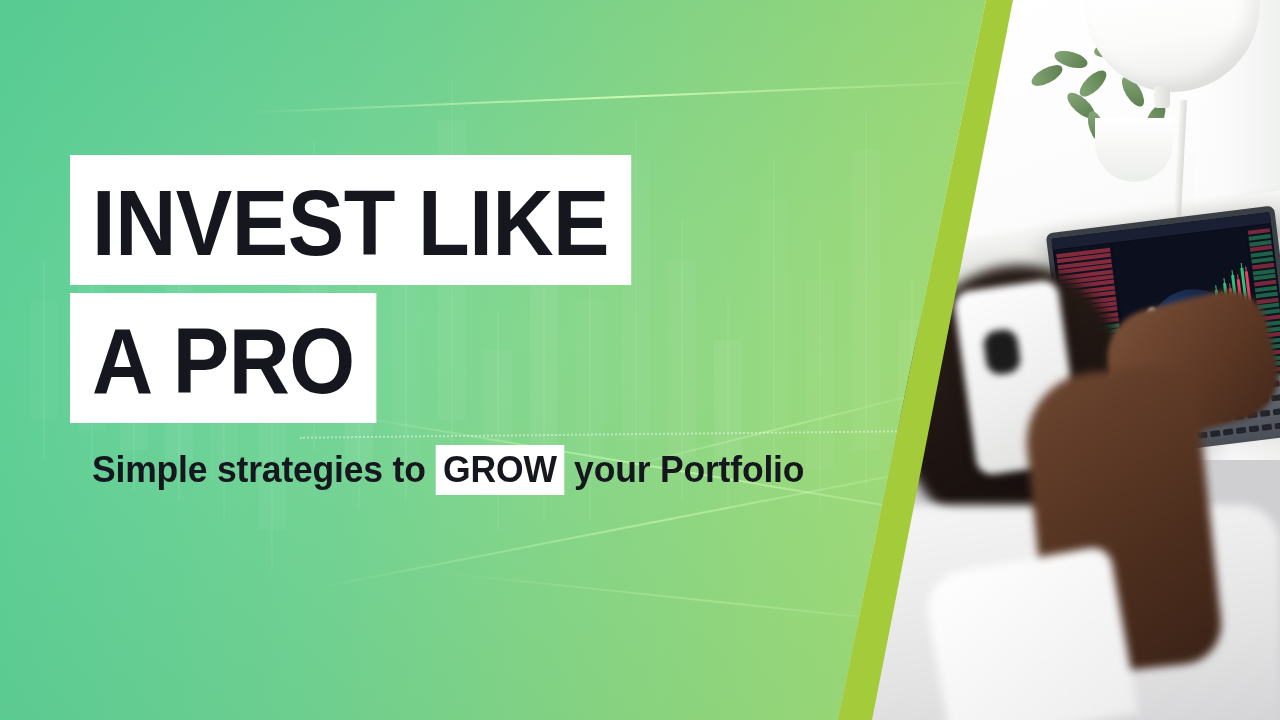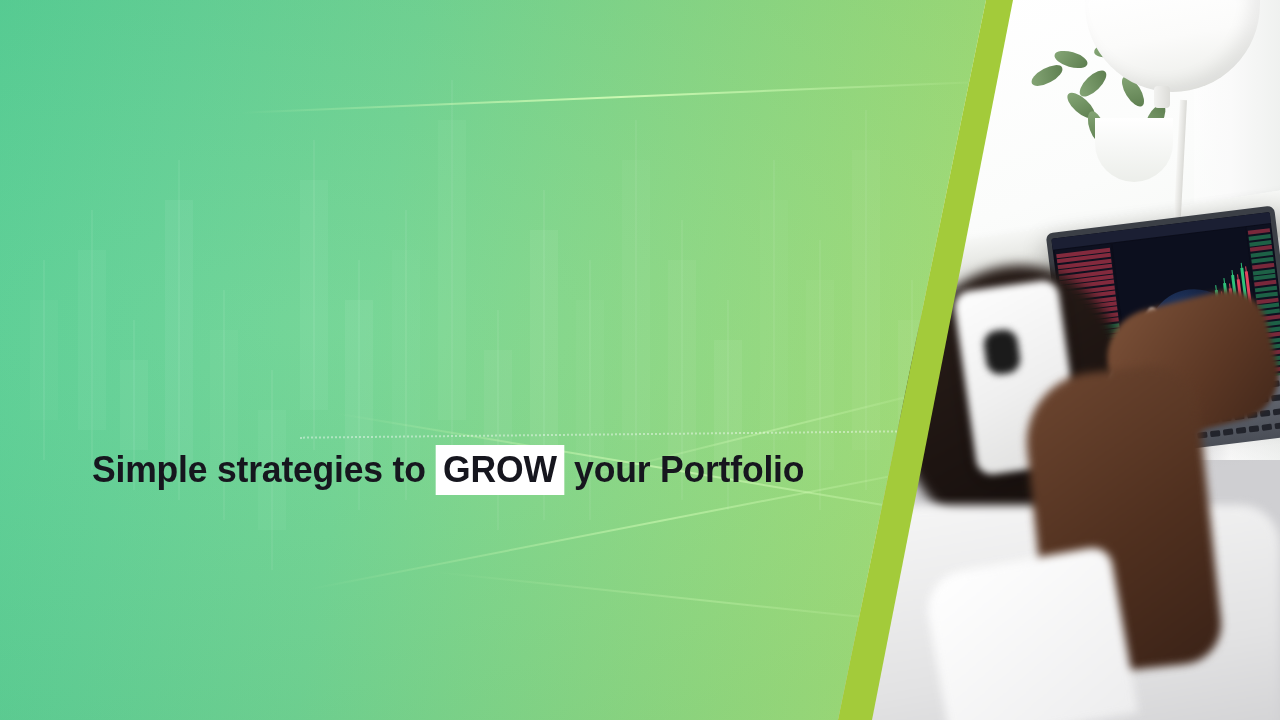"INVEST LIKE" div.headline { html: none -> <div> <span>INVEST LIKE</span> <span>A PRO</span> </div> }
